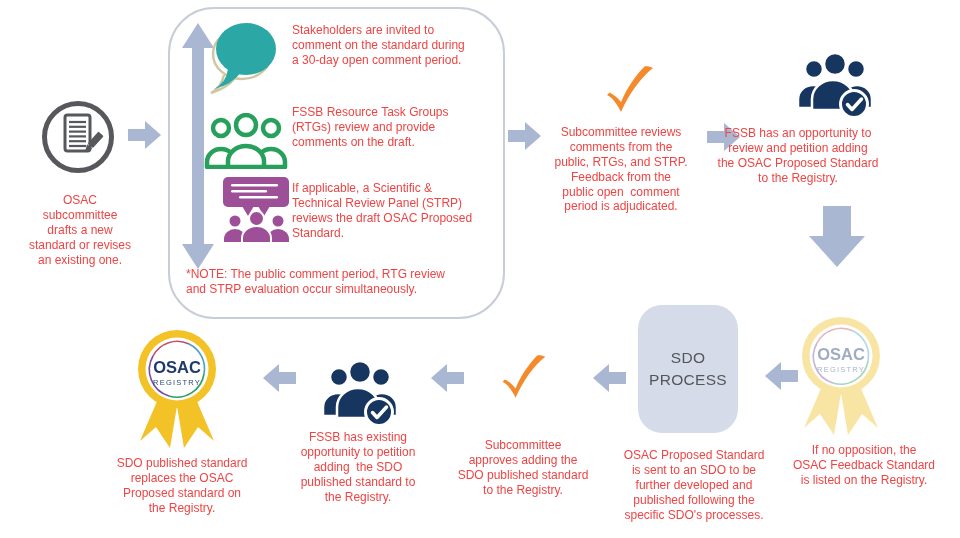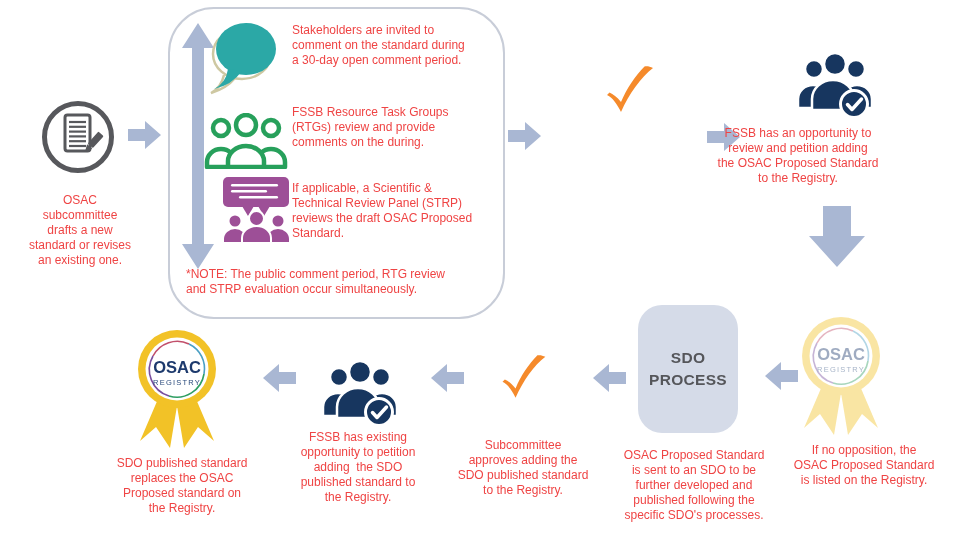"FSSB Resource Task Groups" div.caption { text: during -> draft }
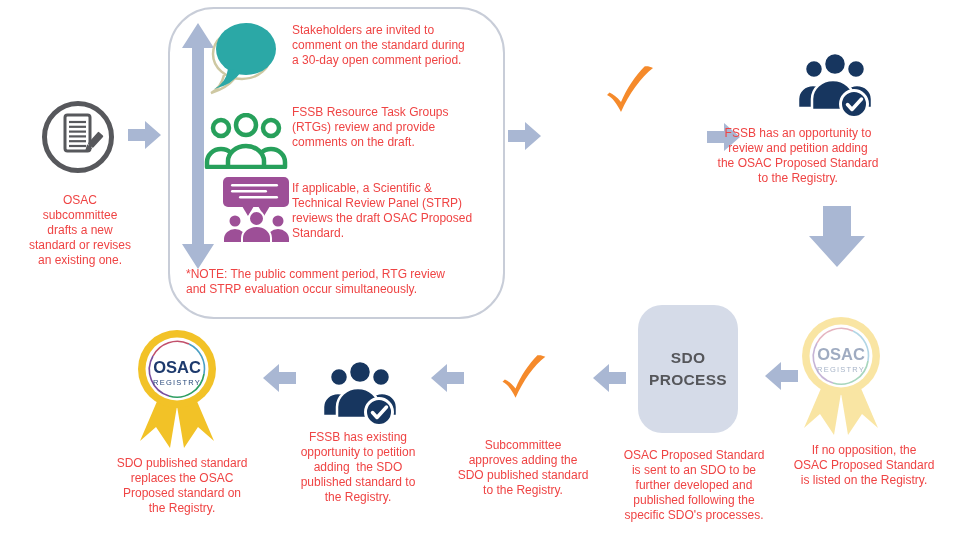"Subcommittee reviews" div.caption { html: none -> <div>Subcommittee reviews comments from the public, RTGs, and STRP. Feedback from the public open comment period is adjudicated.</div> }
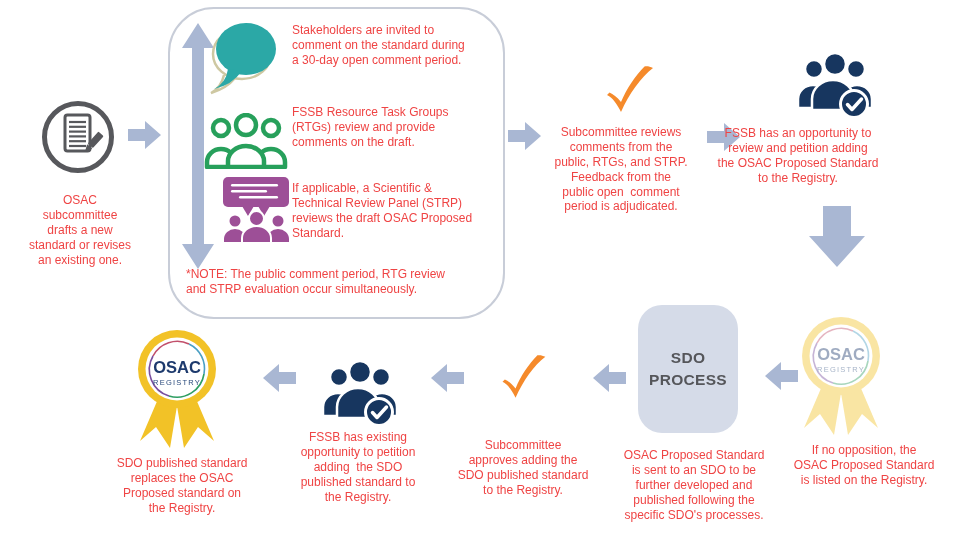"SDO" .sdo-label { font-weight: 700 -> 400 }
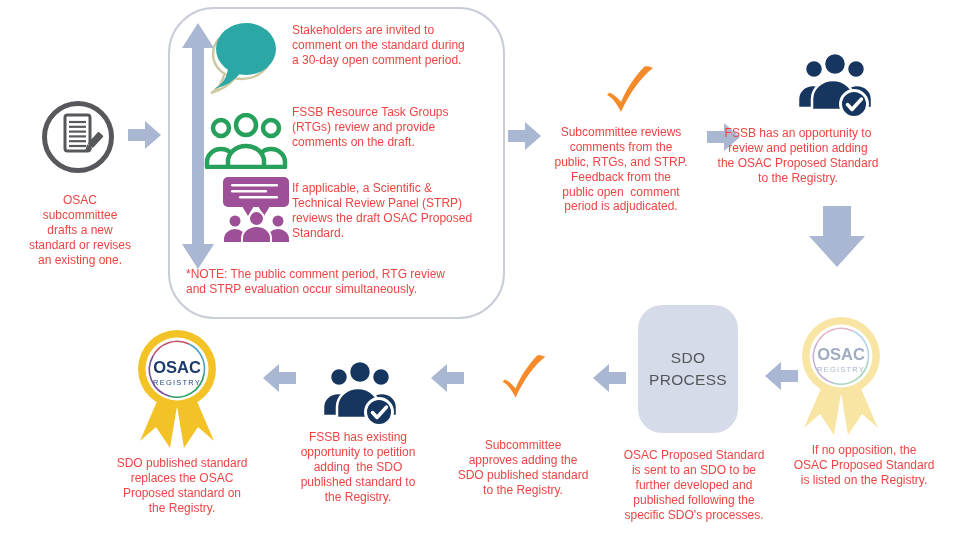"If no opposition, the" div.caption { text: Proposed -> Feedback }
